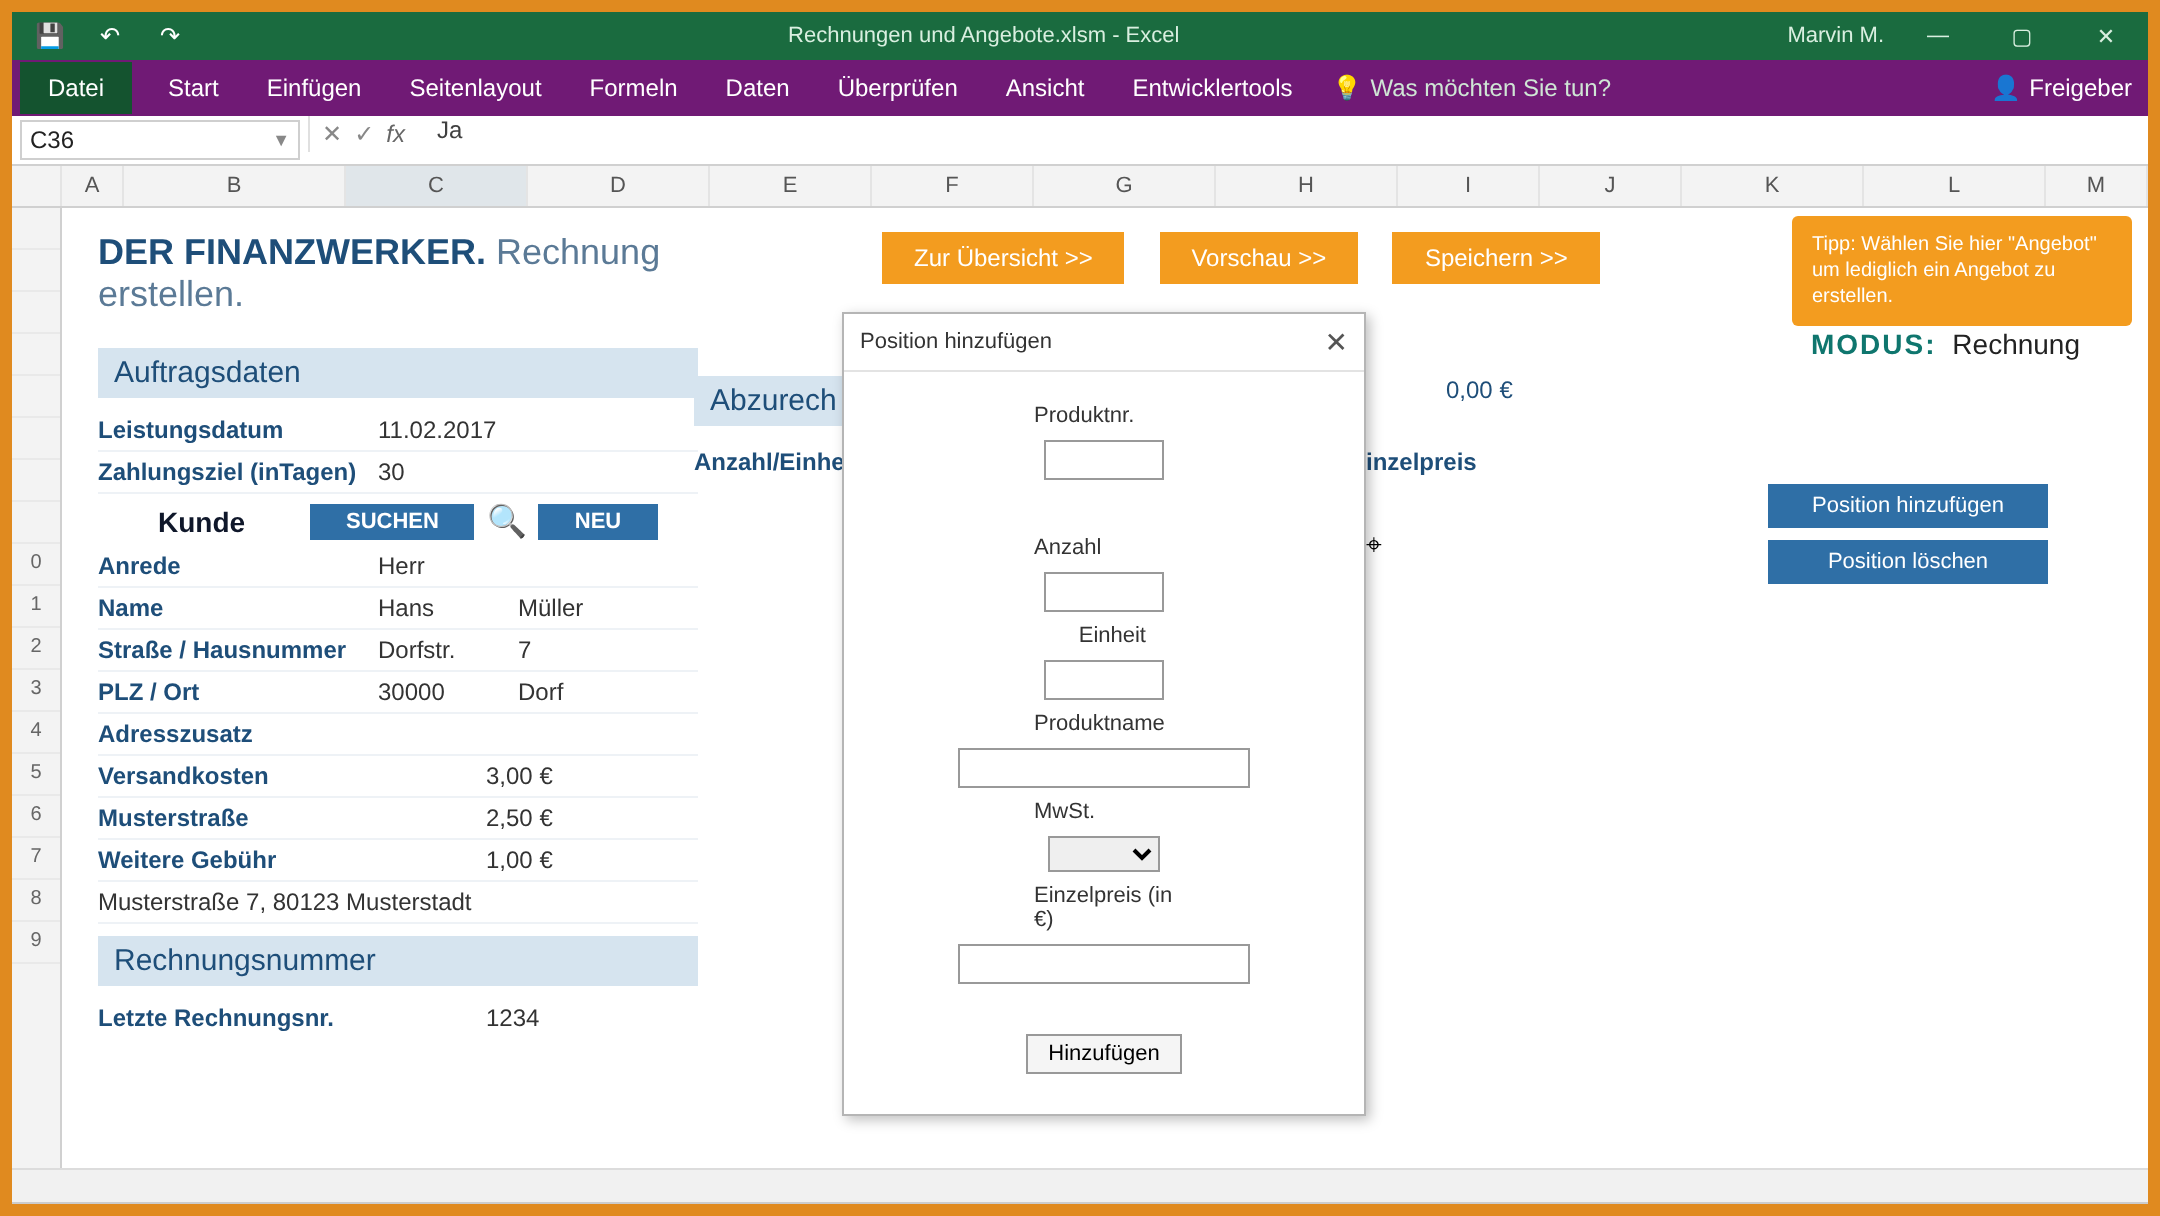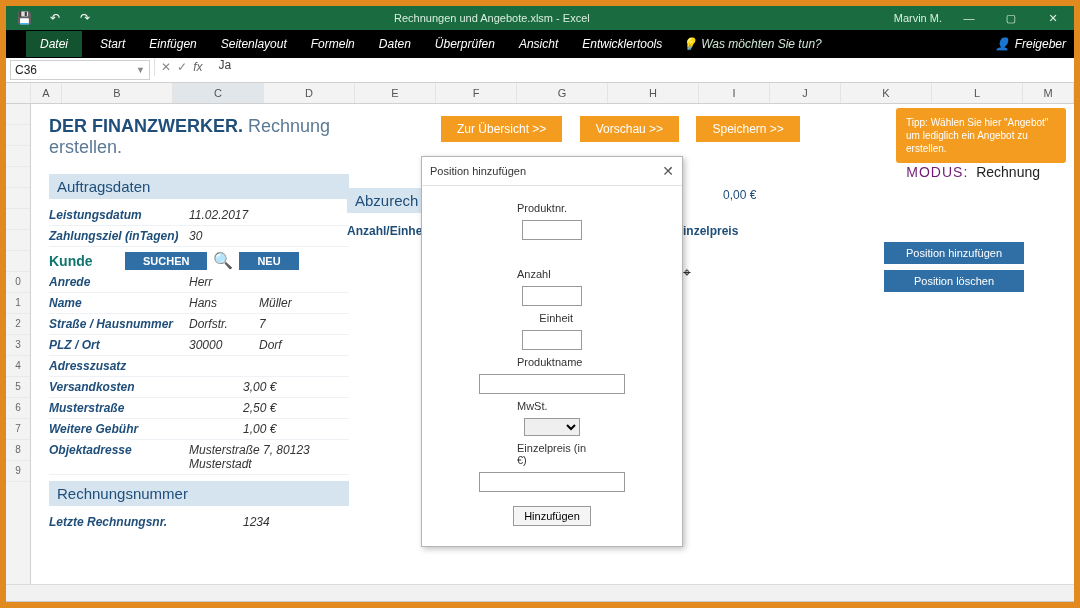"Datei" .ribbon { background: #000000 -> #701a75; font-style: italic -> none; padding-left: 20px -> 4px }
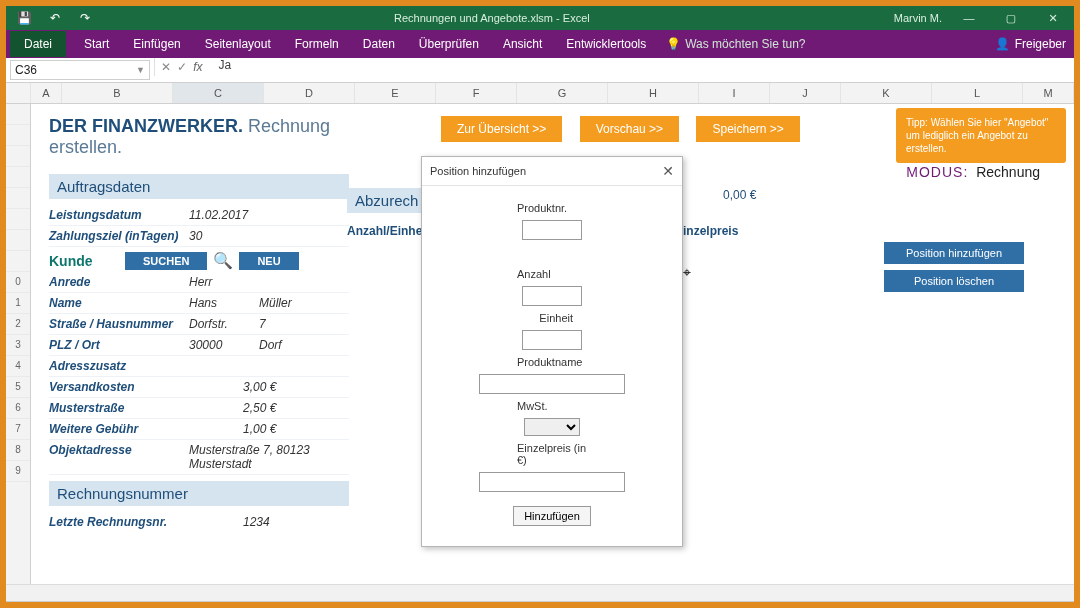"MODUS:" .modus .lbl { color: #701a75 -> #0f766e; font-weight: normal -> bold }
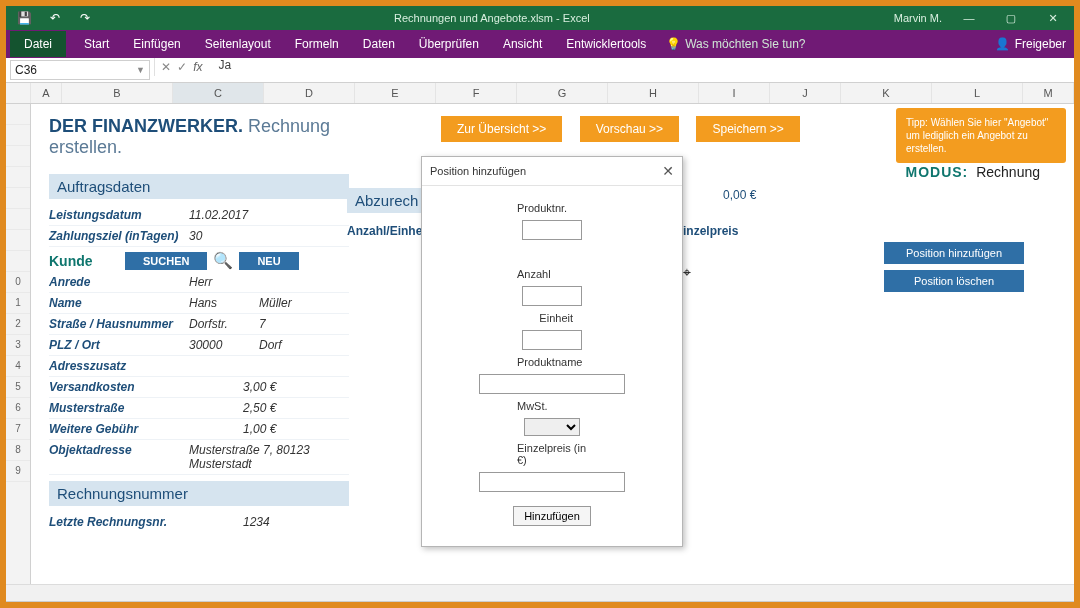"Leistungsdatum" .row { font-style: italic -> none }
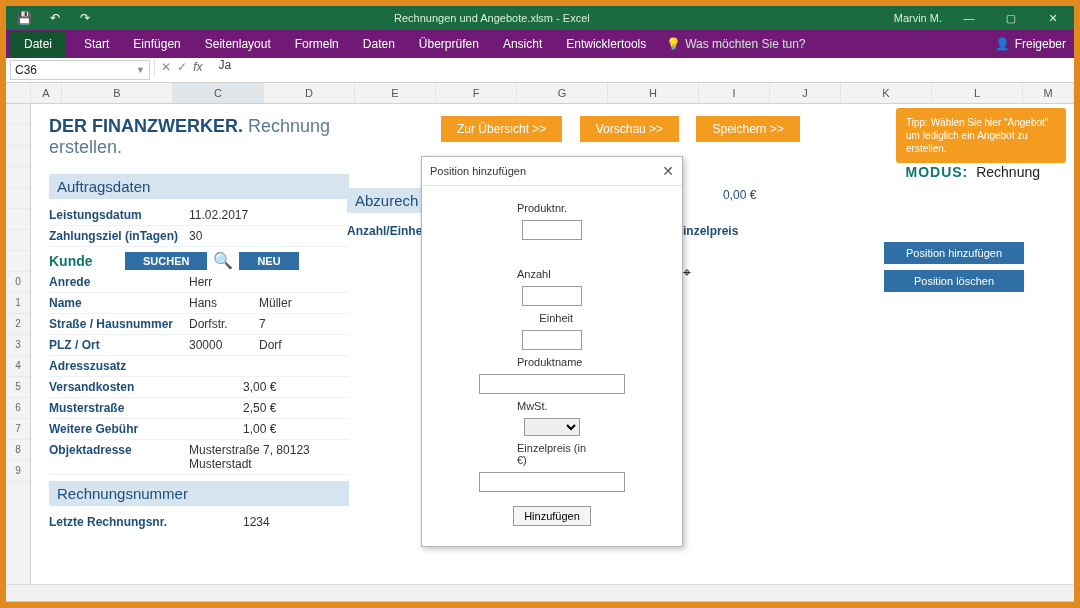"Kunde" .kunde-row .k { color: #0f766e -> #0f172a; margin-left: none -> 30px }
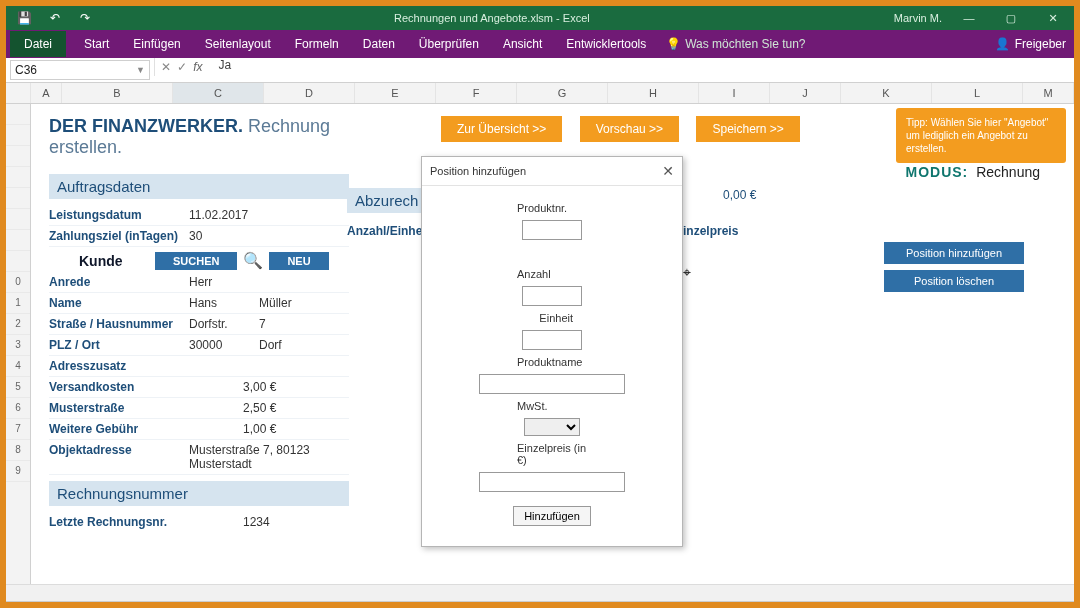"Objektadresse" div.k { html: <div>Objektadresse</div> -> none }
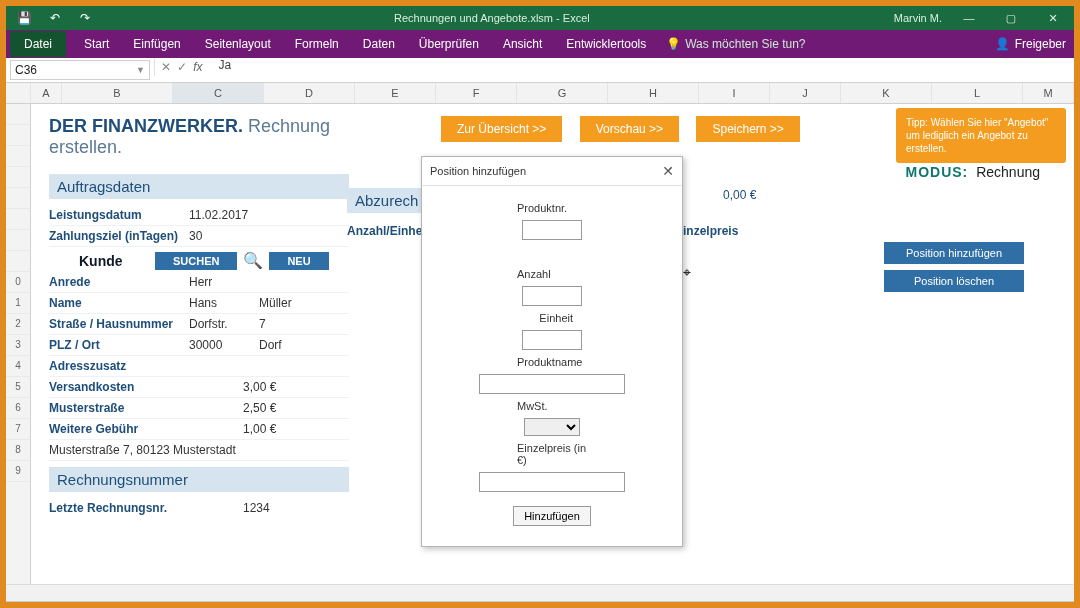"Hinzufügen" div.drow { margin-top: 14px -> 25px }
